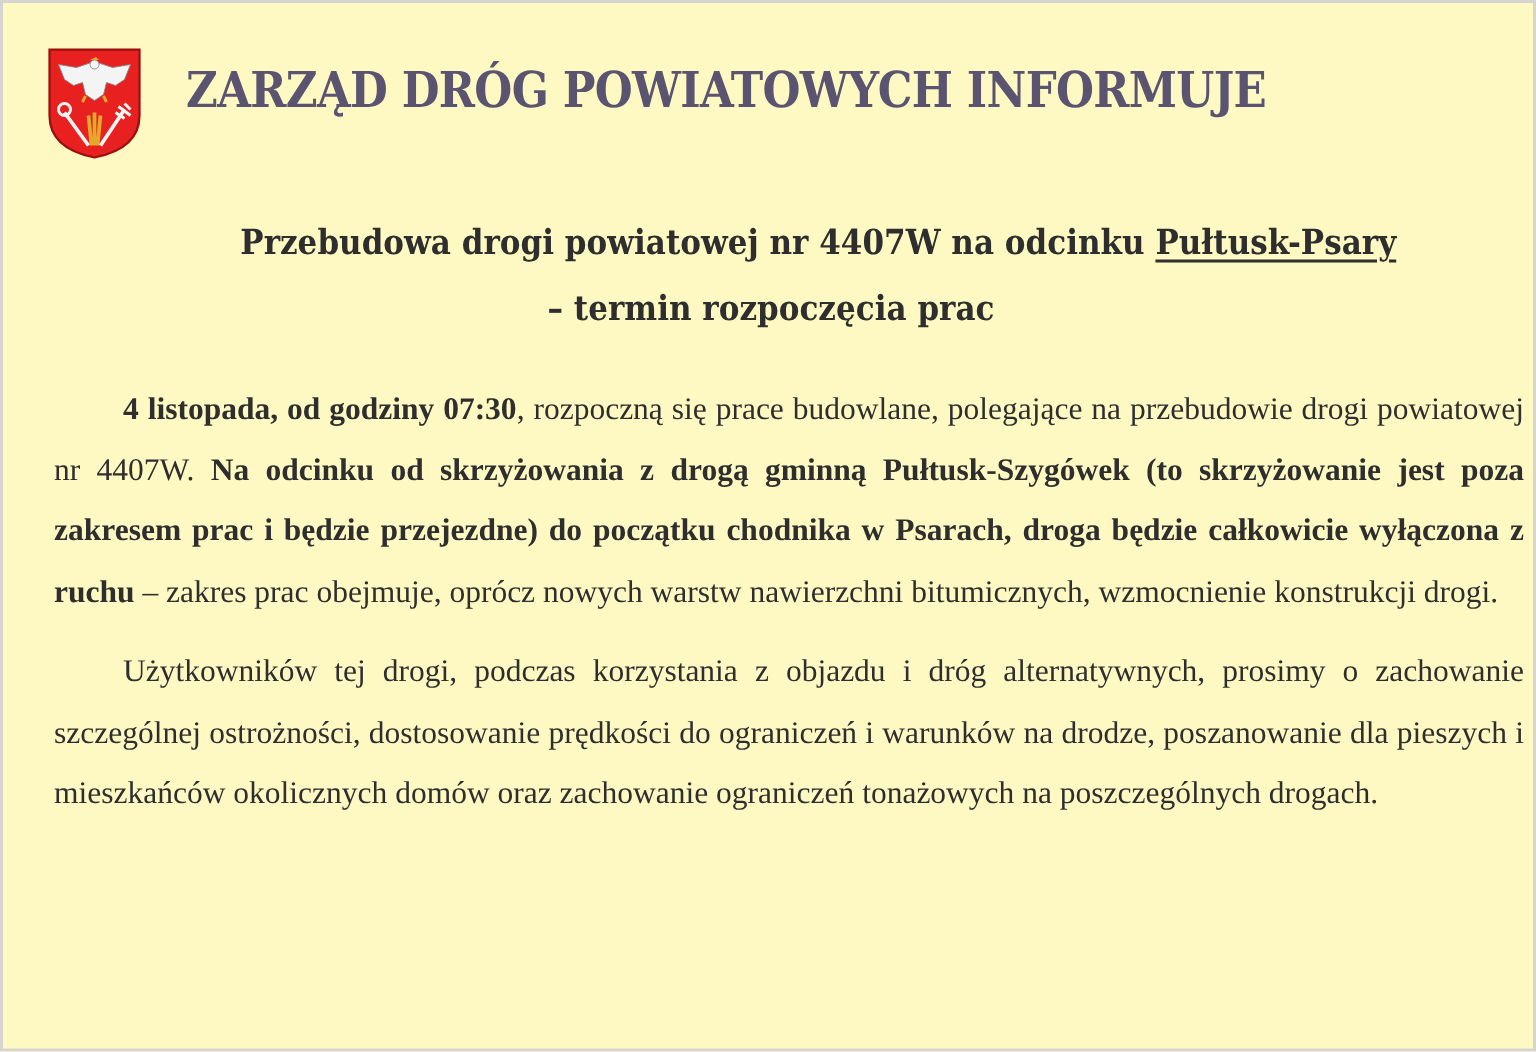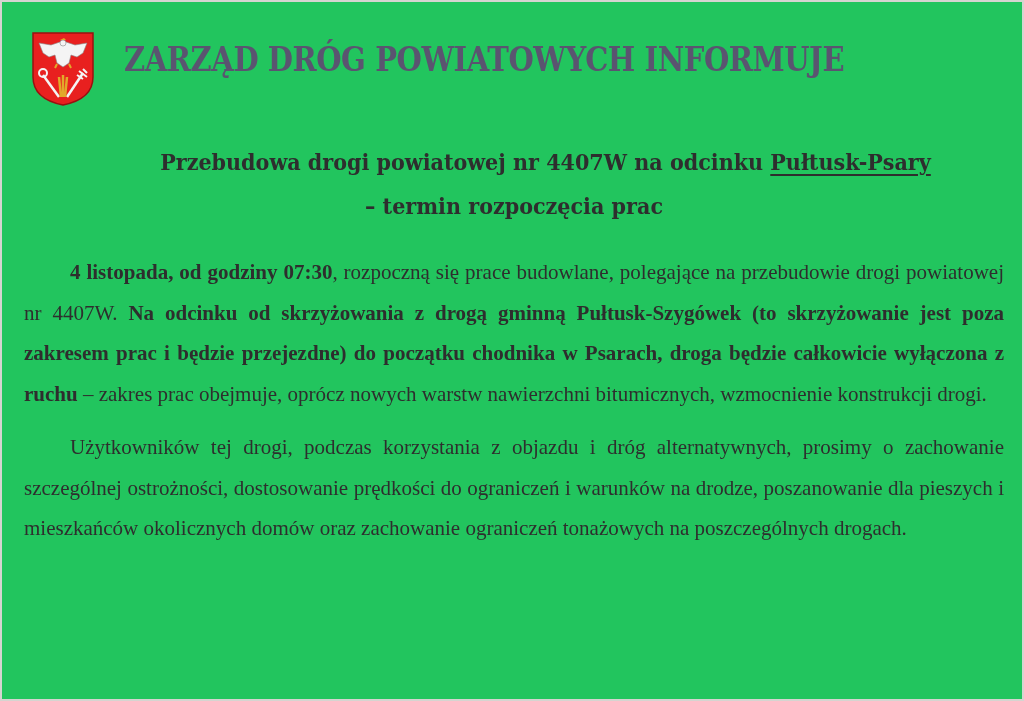"ZARZĄD DRÓG POWIATOWYCH INFORMUJE" .page { background: #22c55e -> #fef9c3 }
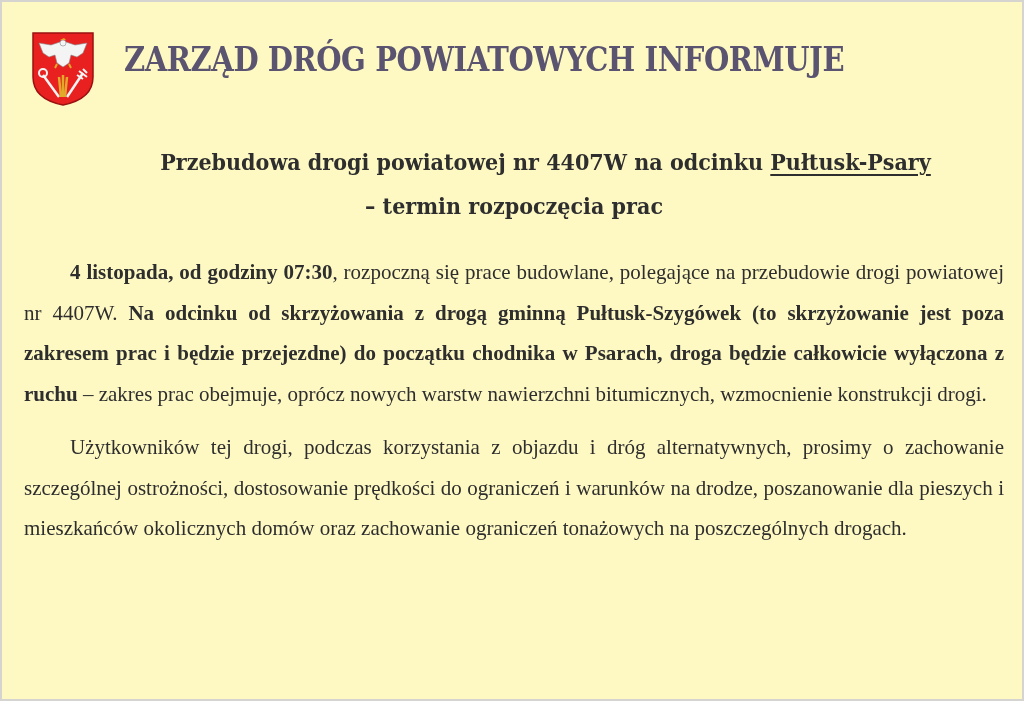"4 listopada, od godziny 07:30," .body-text { left: 22px -> 34px }
